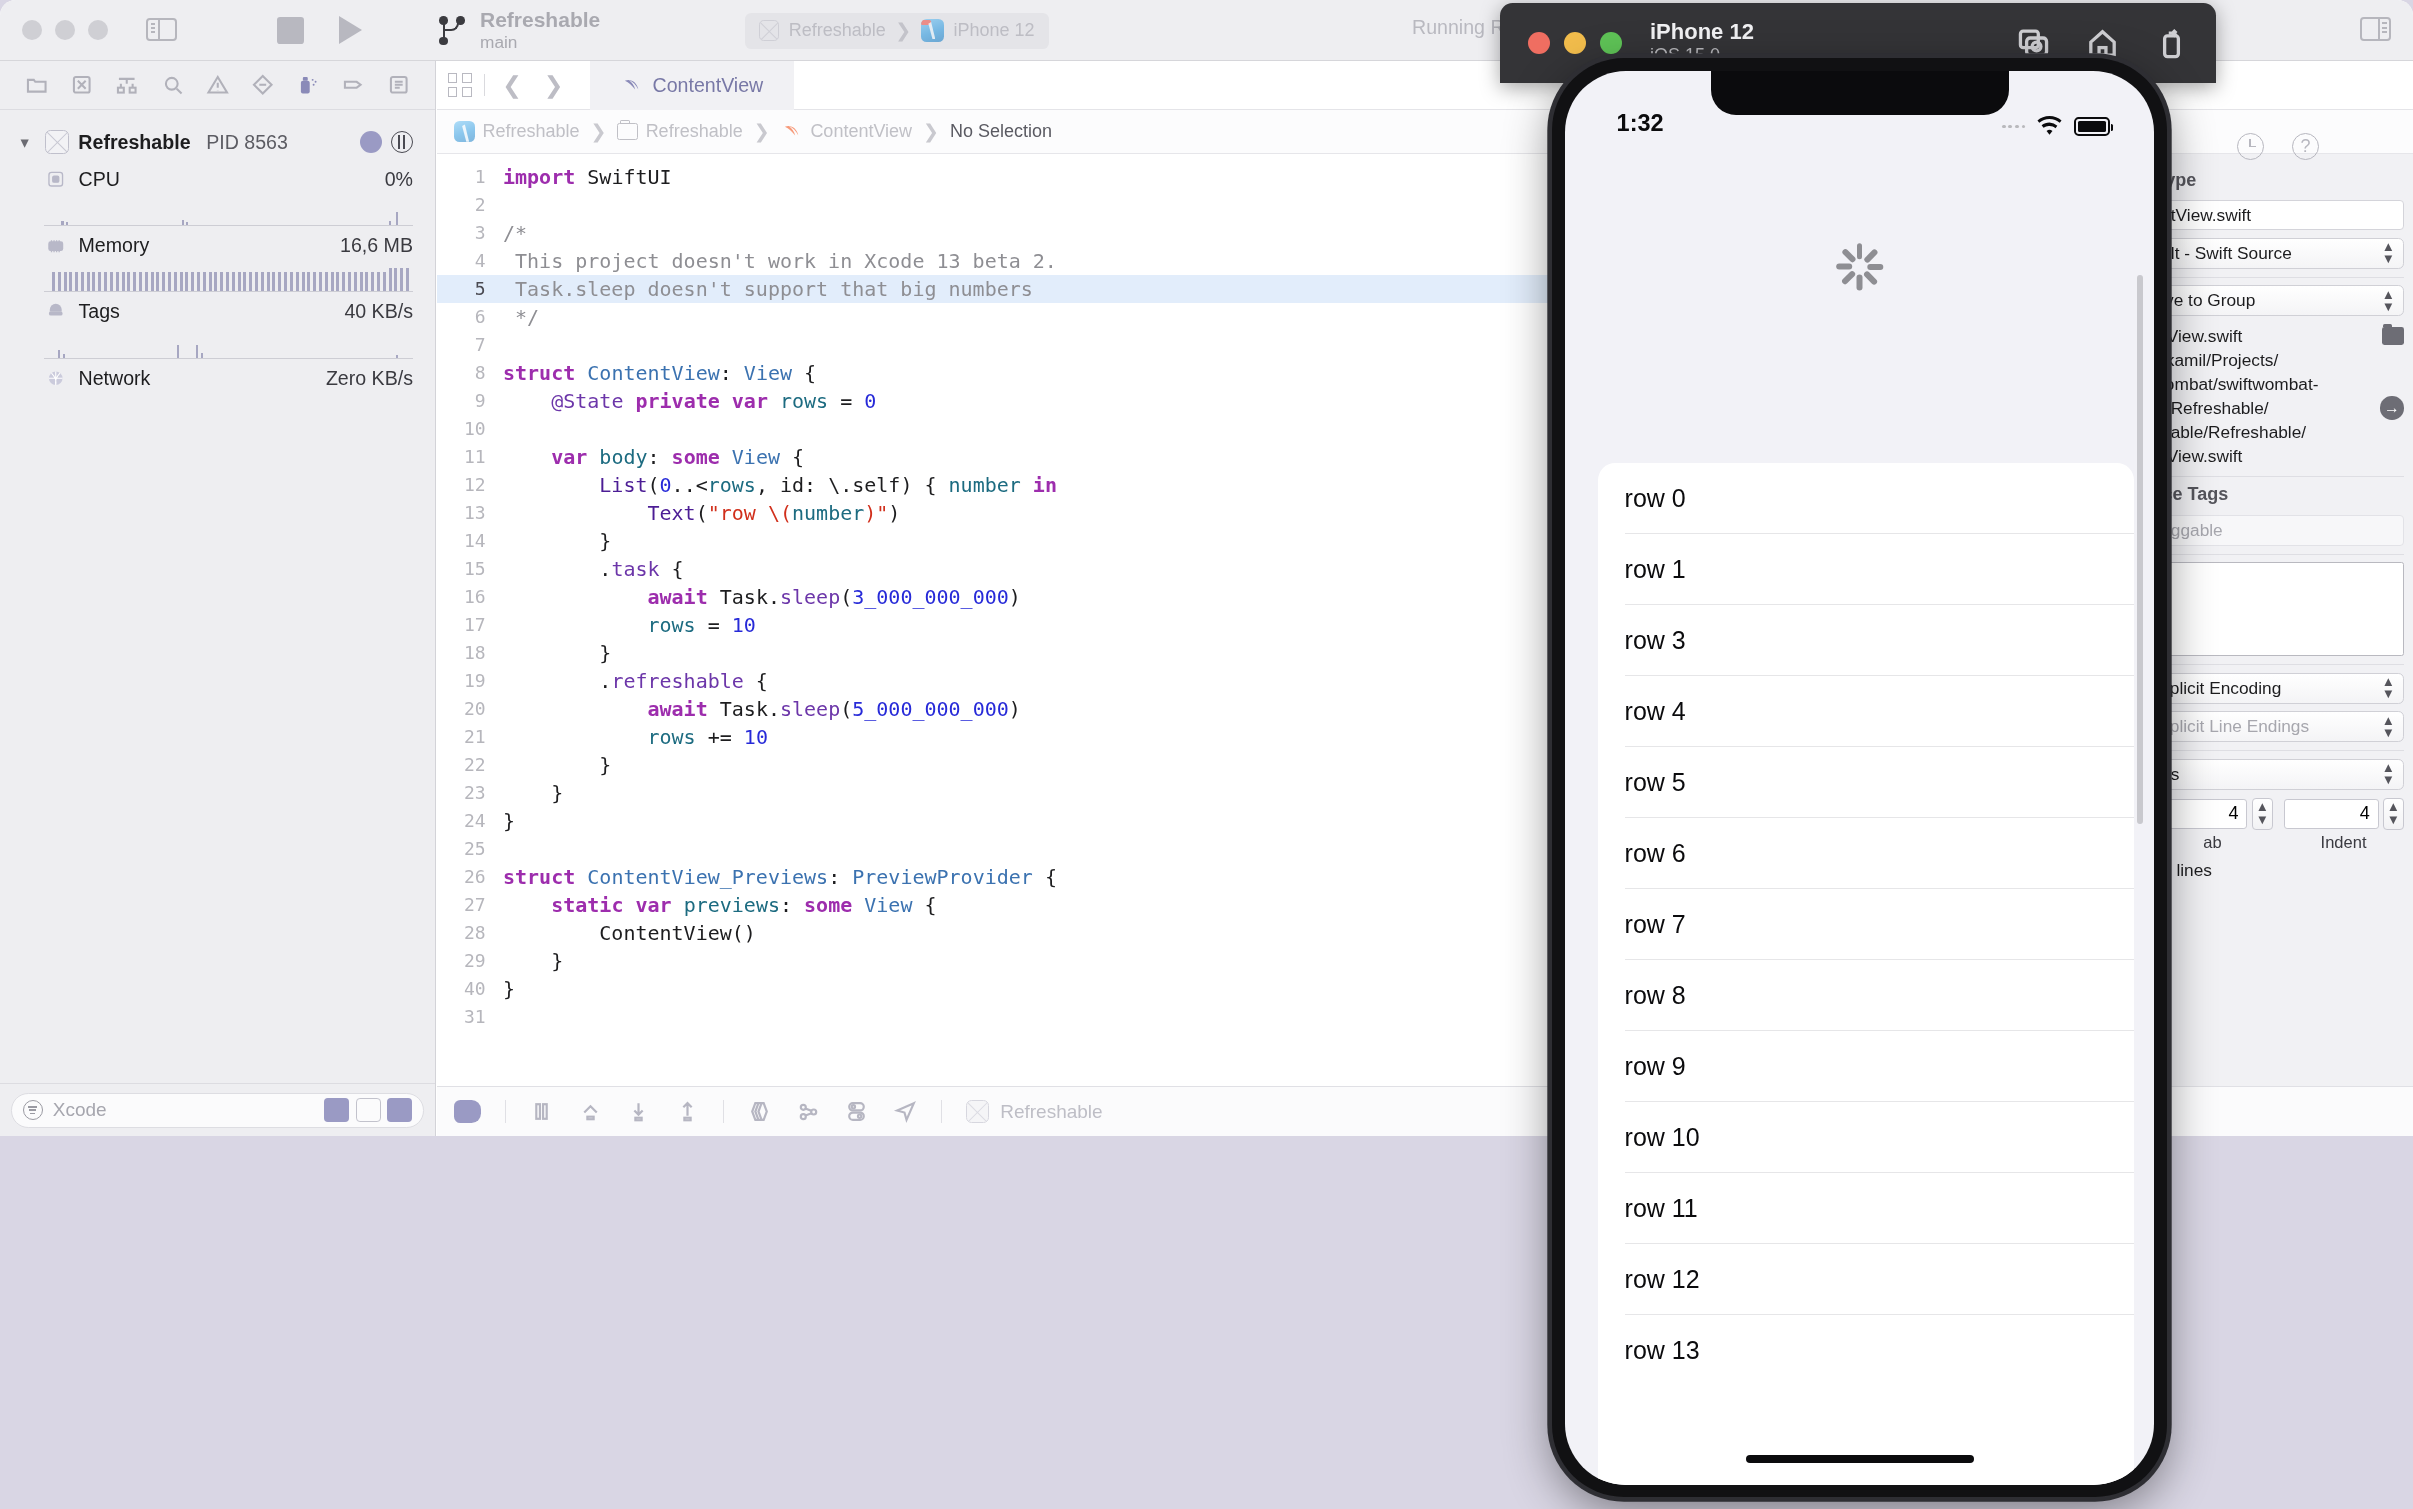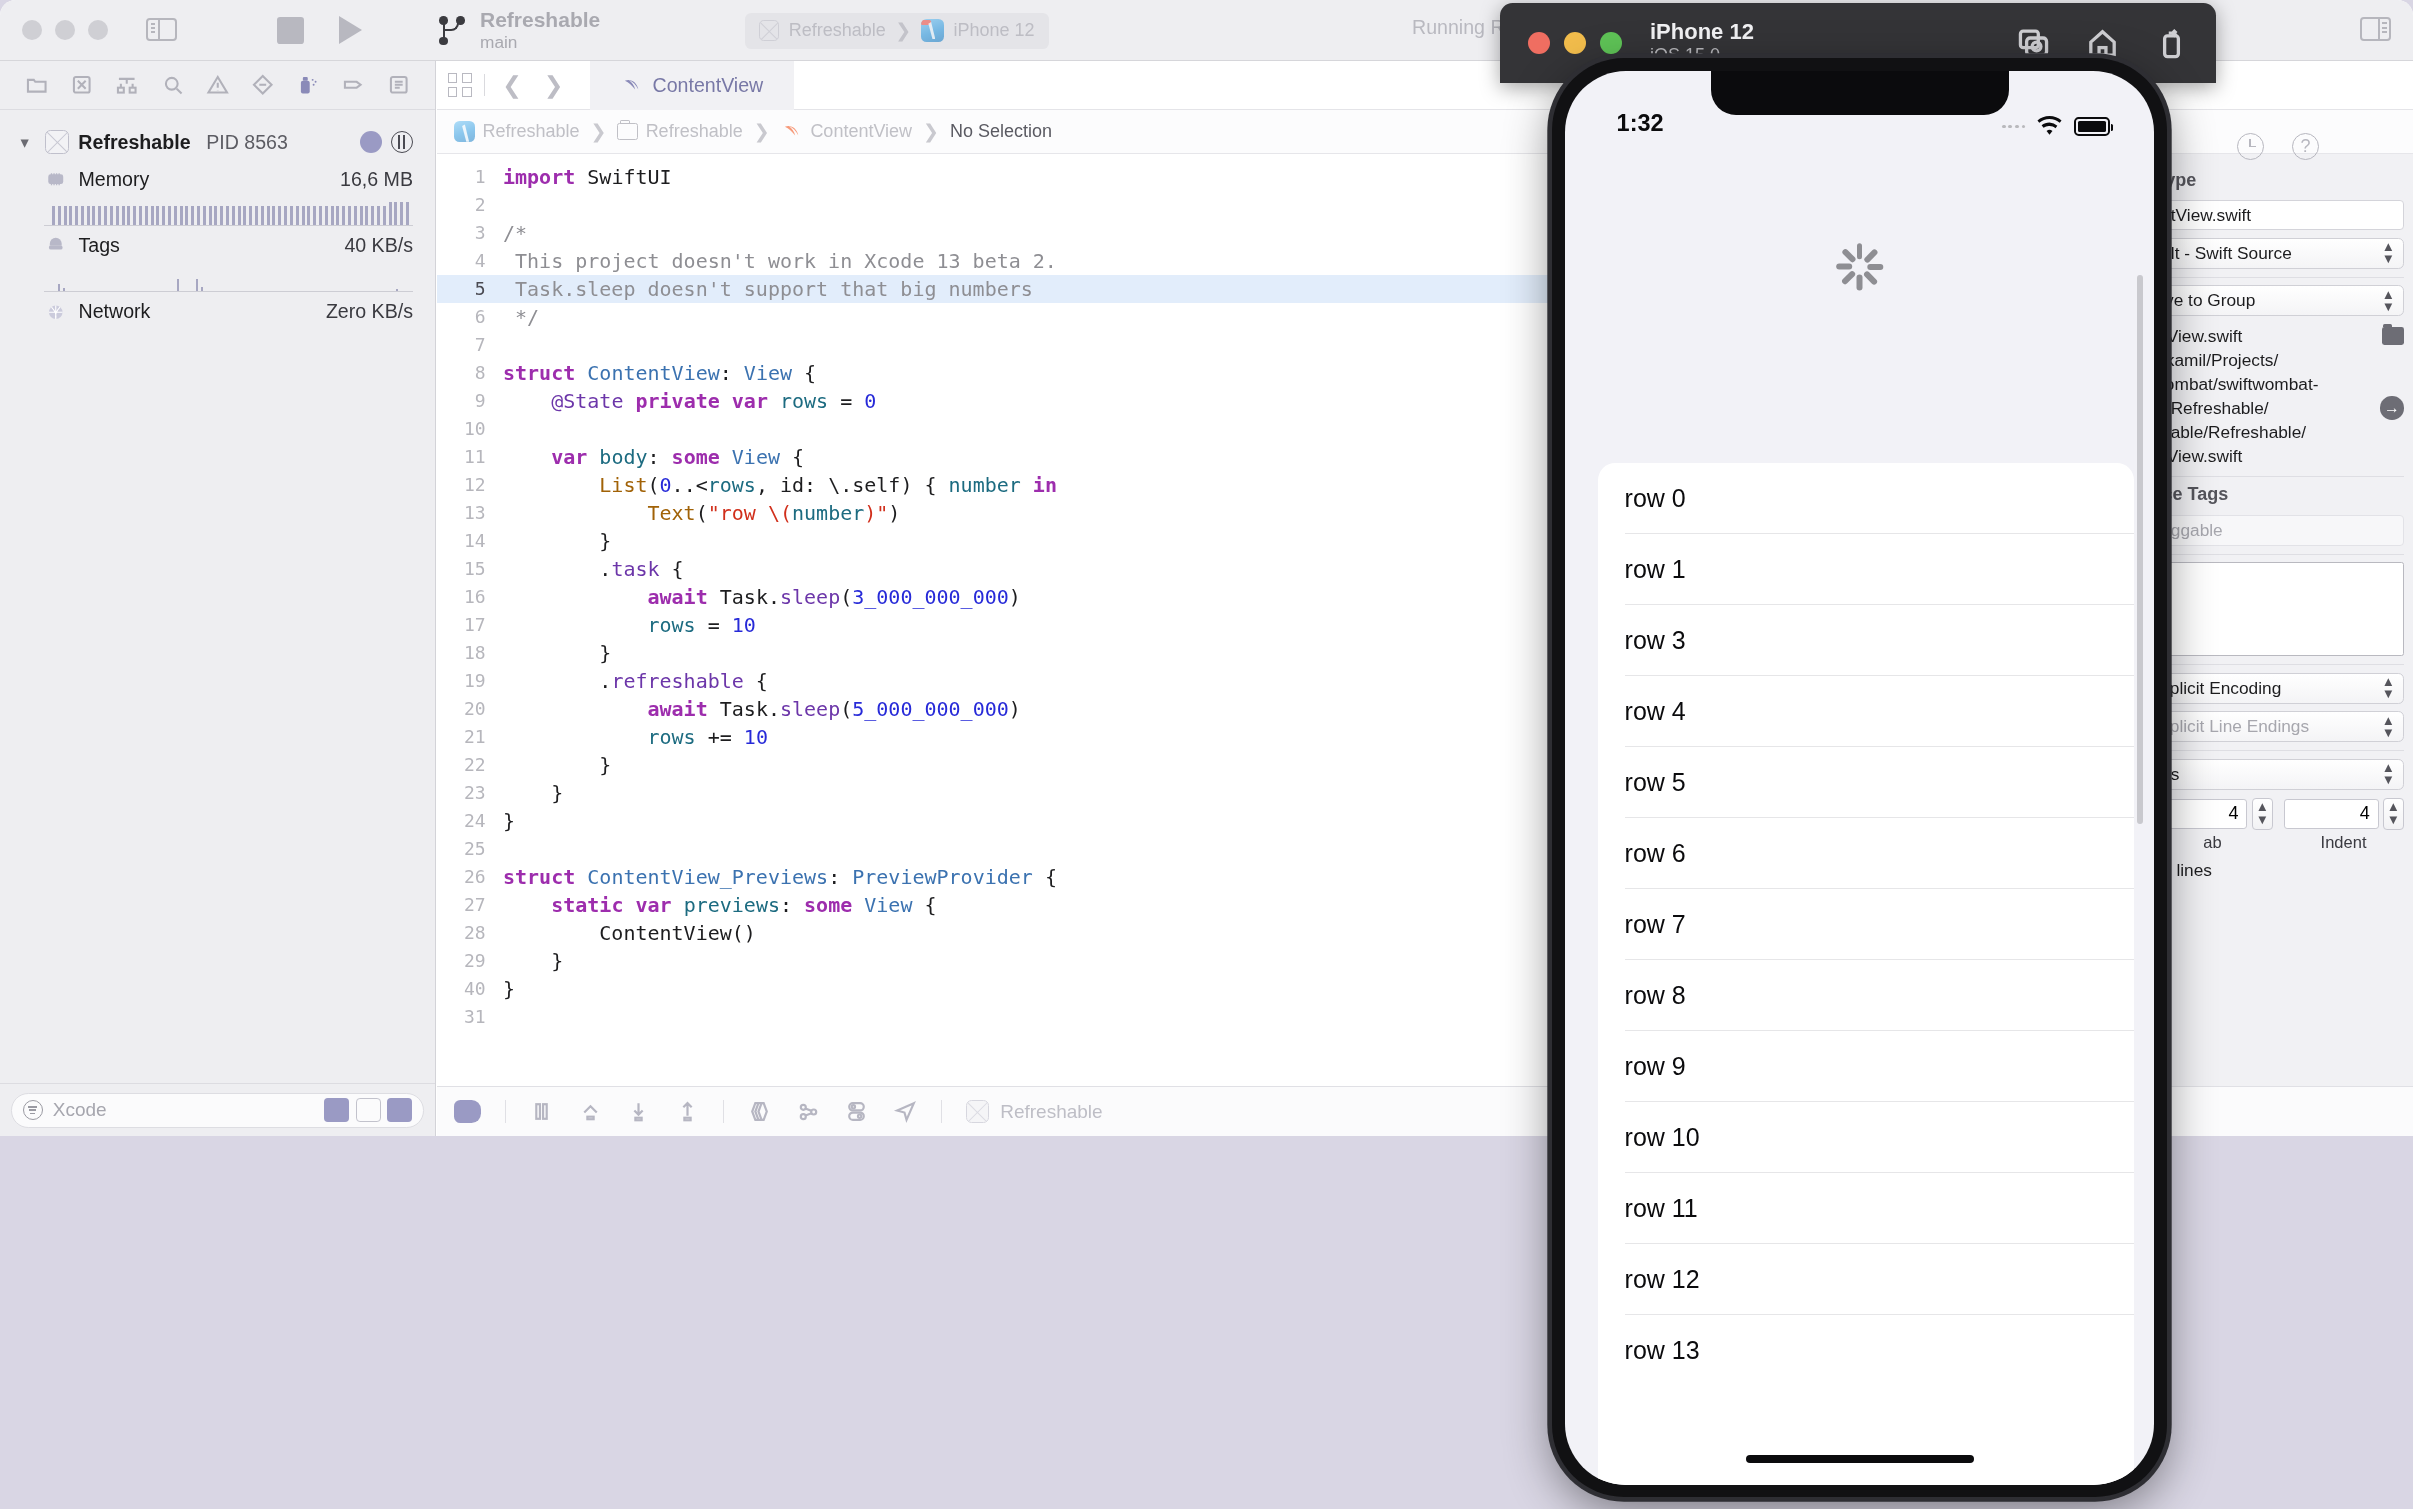"CPU" div.gauge { html: none -> <div> <div> <svg> <rect></rect> <rect></rect> </svg> <span>CPU</span> <span>0%</span> </div> <div> <i></i> <i></i> <i></i> <i></i> <i></i> <i></i> </div> </div> }
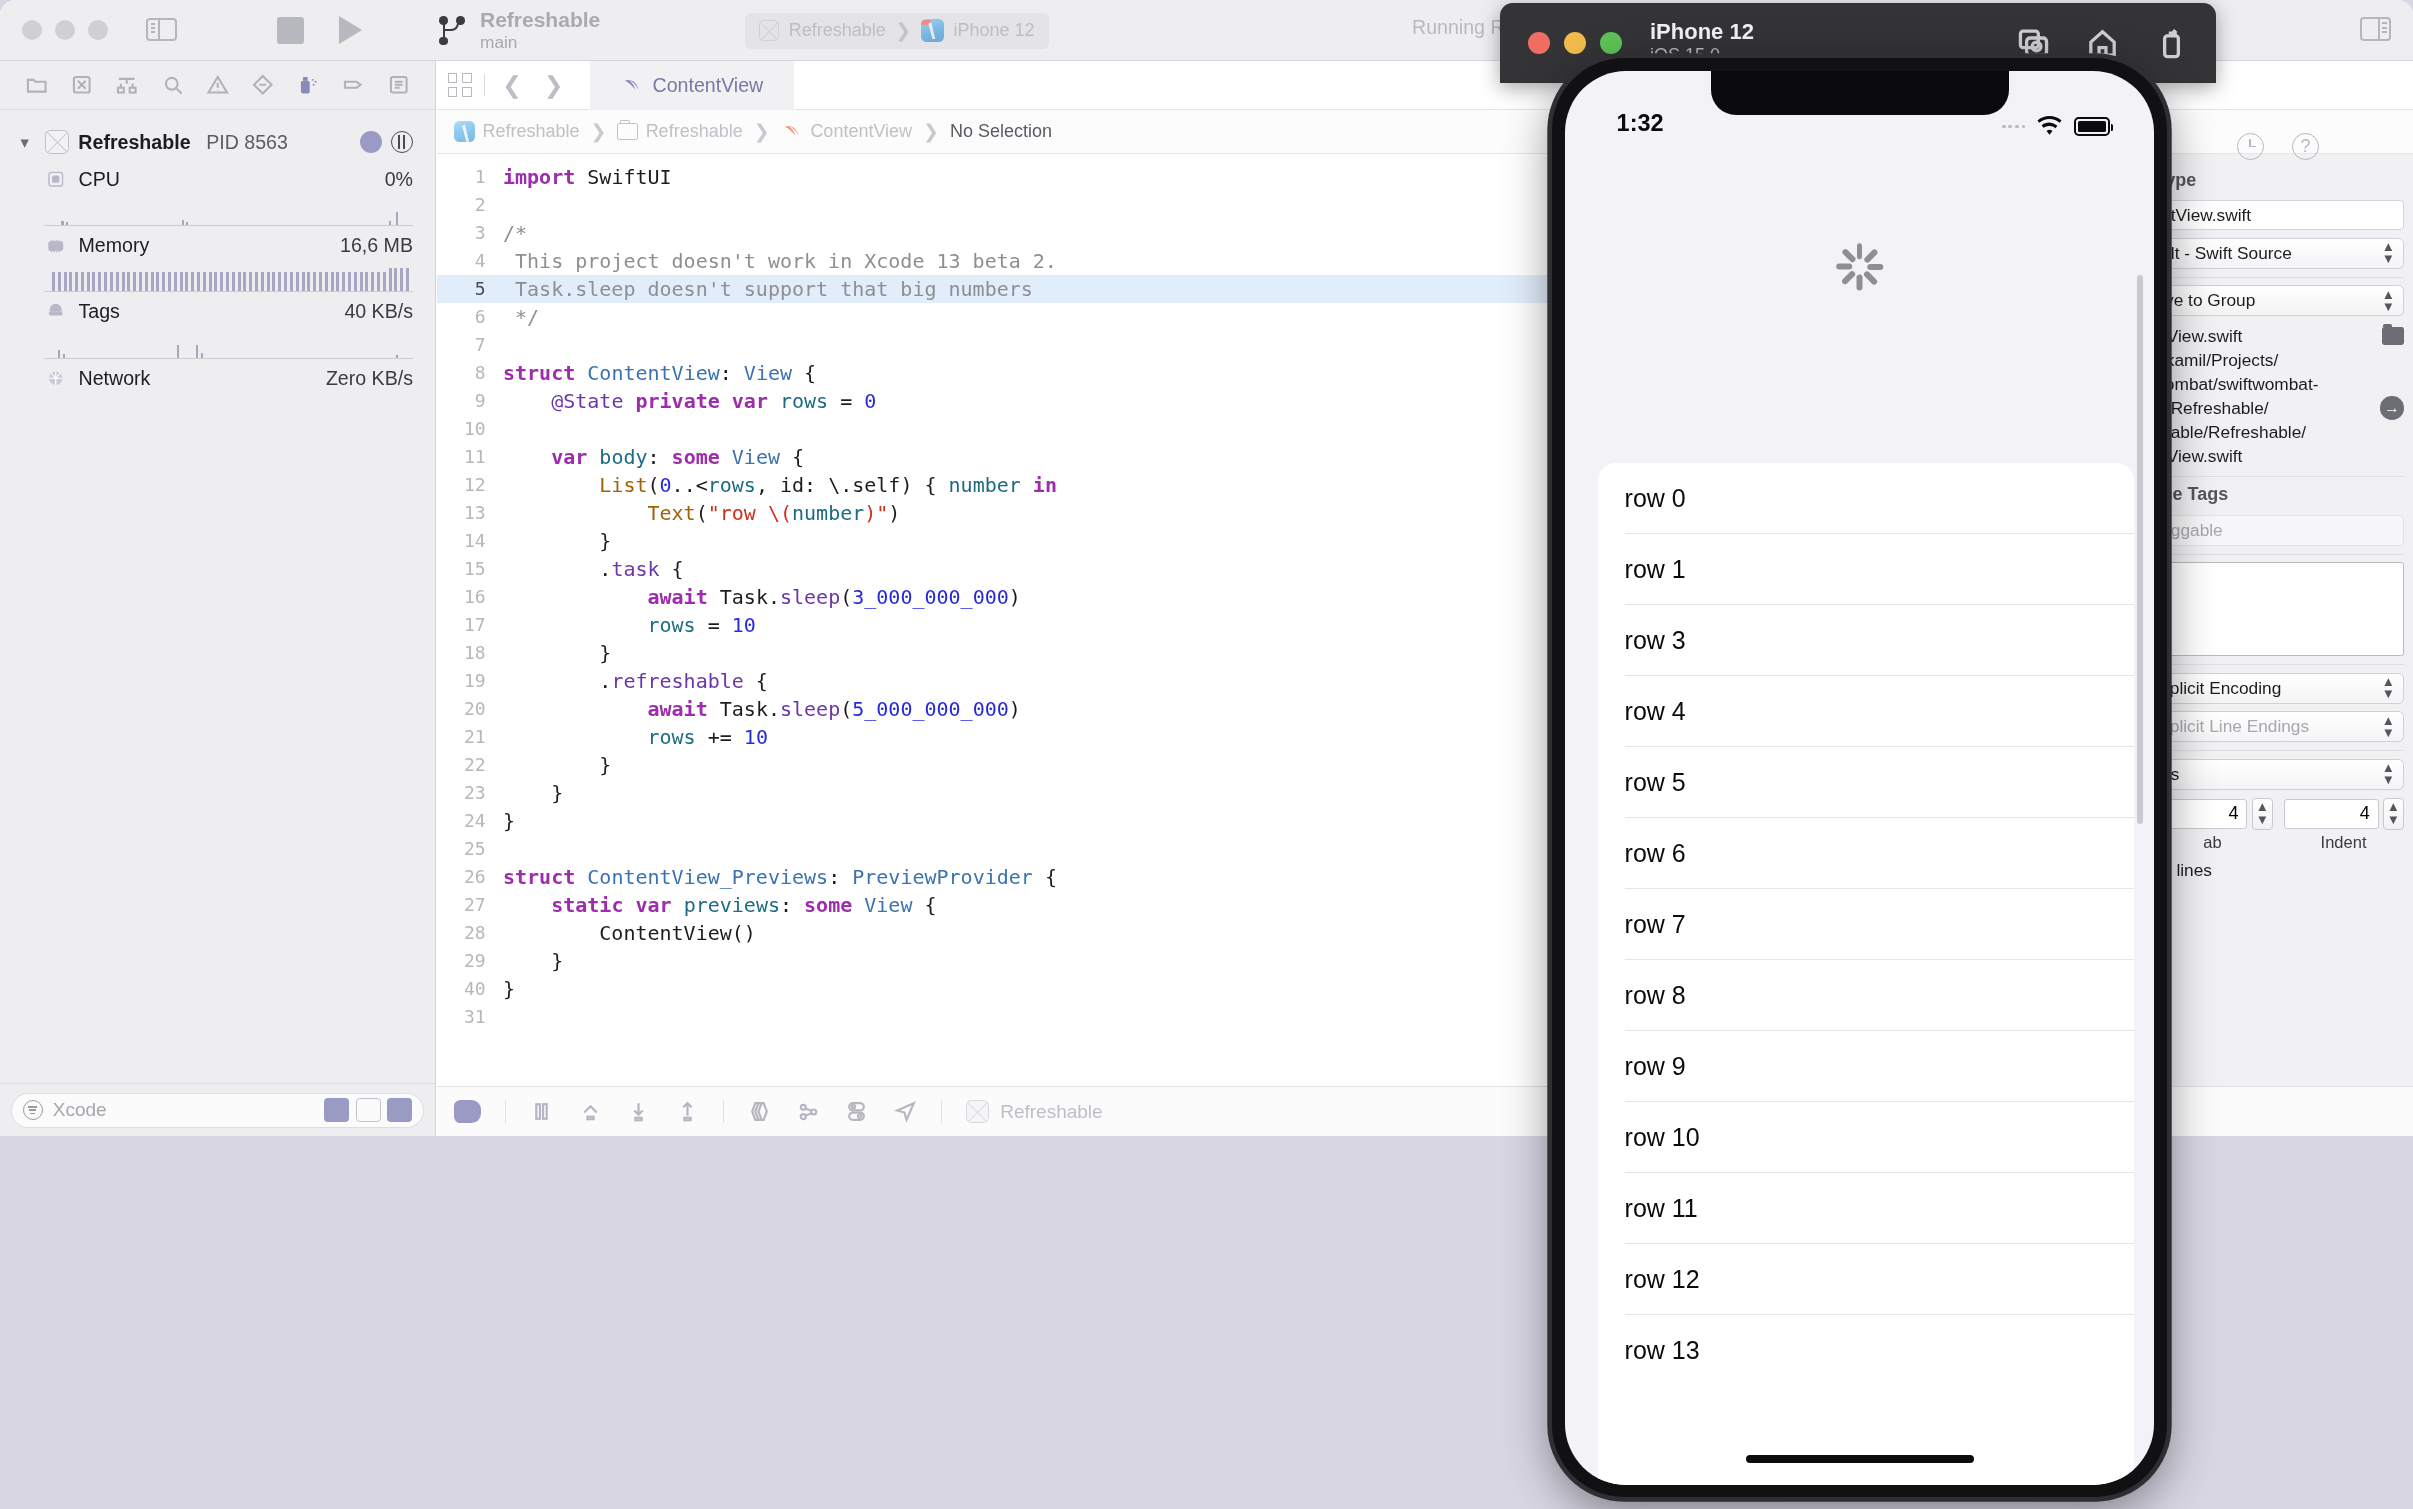"List" .fn { color: #a16207 -> #4c1d95 }
